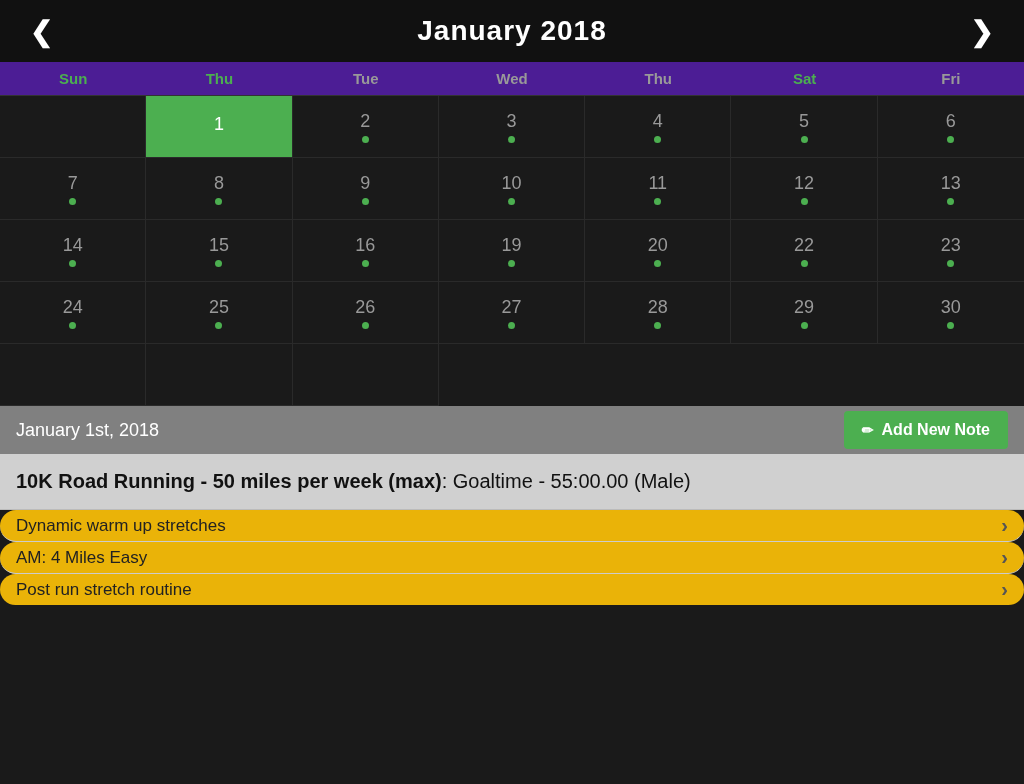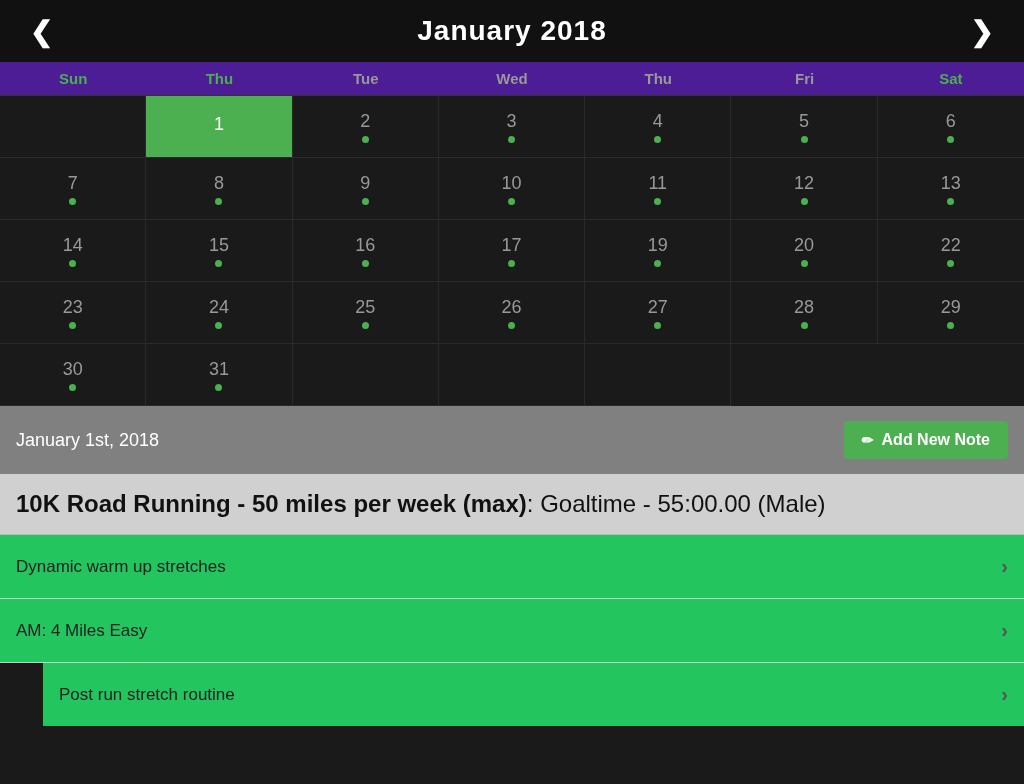"Fri" div.day-header-cell { order: before "Sat" -> after "Sat" }
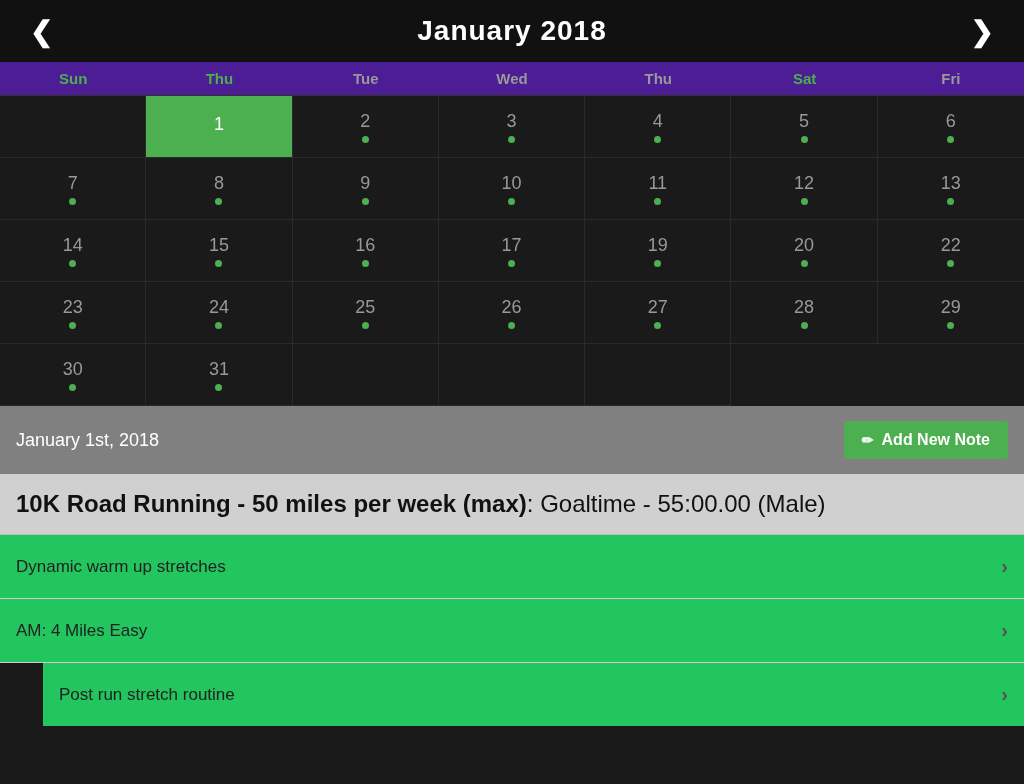"17" div.calendar-cell { html: <div> <div>17</div> <div></div> </div> -> none }
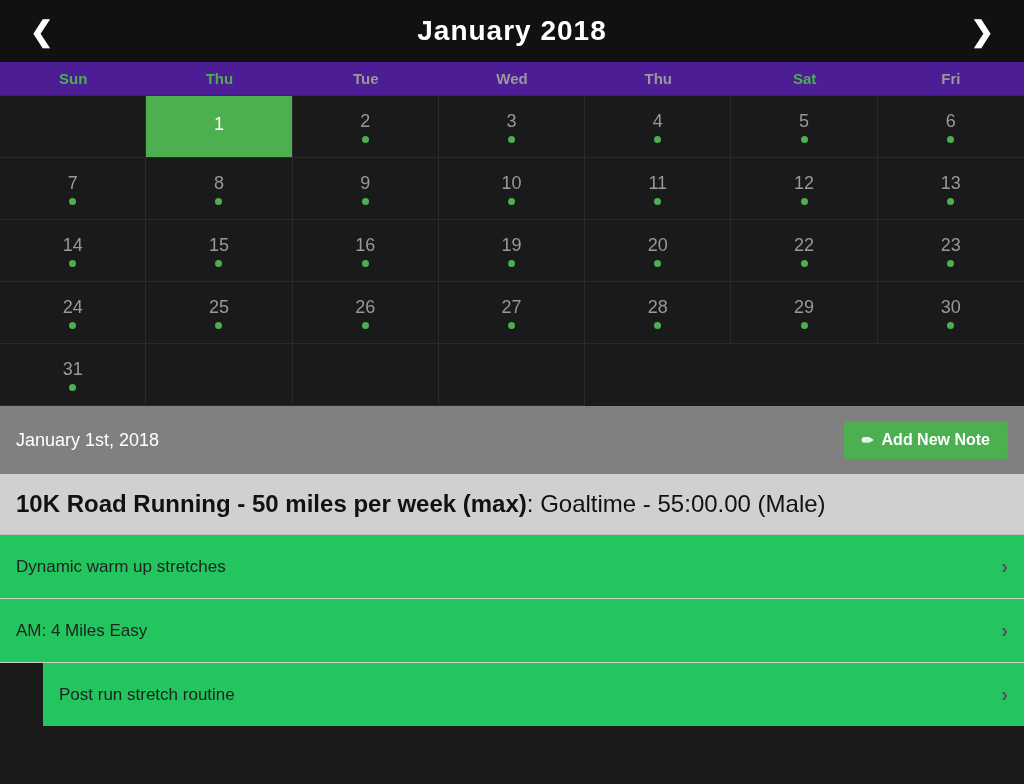"31" div.calendar-cell { html: <div> <div>31</div> <div></div> </div> -> none }
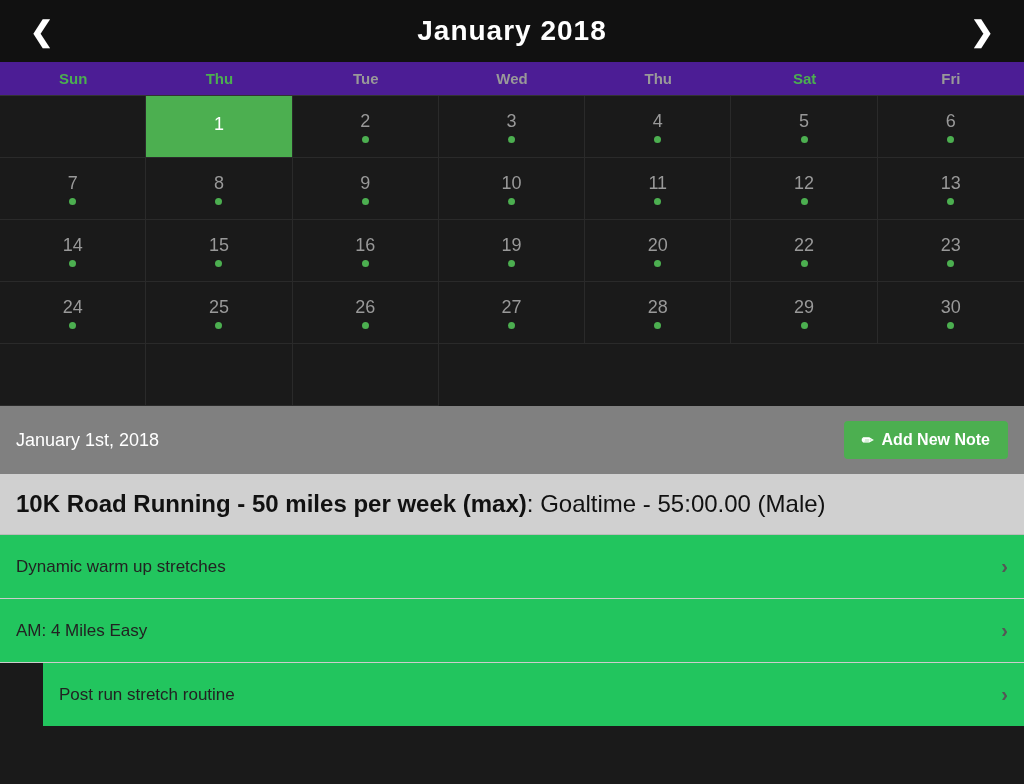"January 1st, 2018" .info-bar { height: 68px -> 48px }
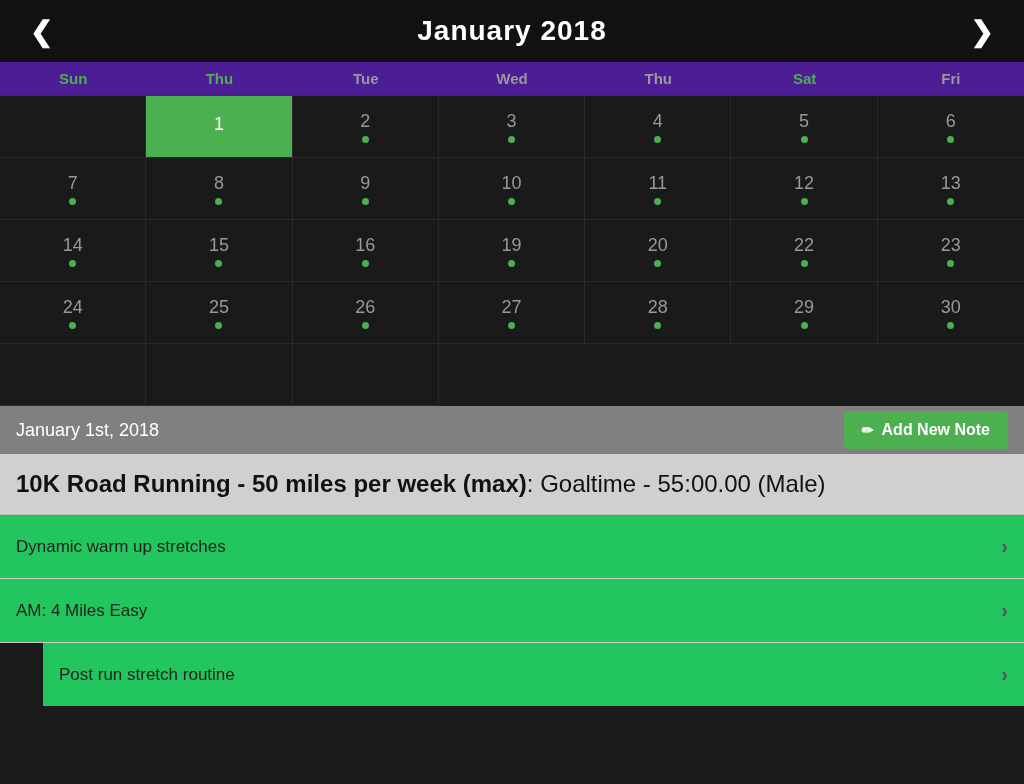"10K Road Running - 50" .plan-title { font-size: 24px -> 20px }
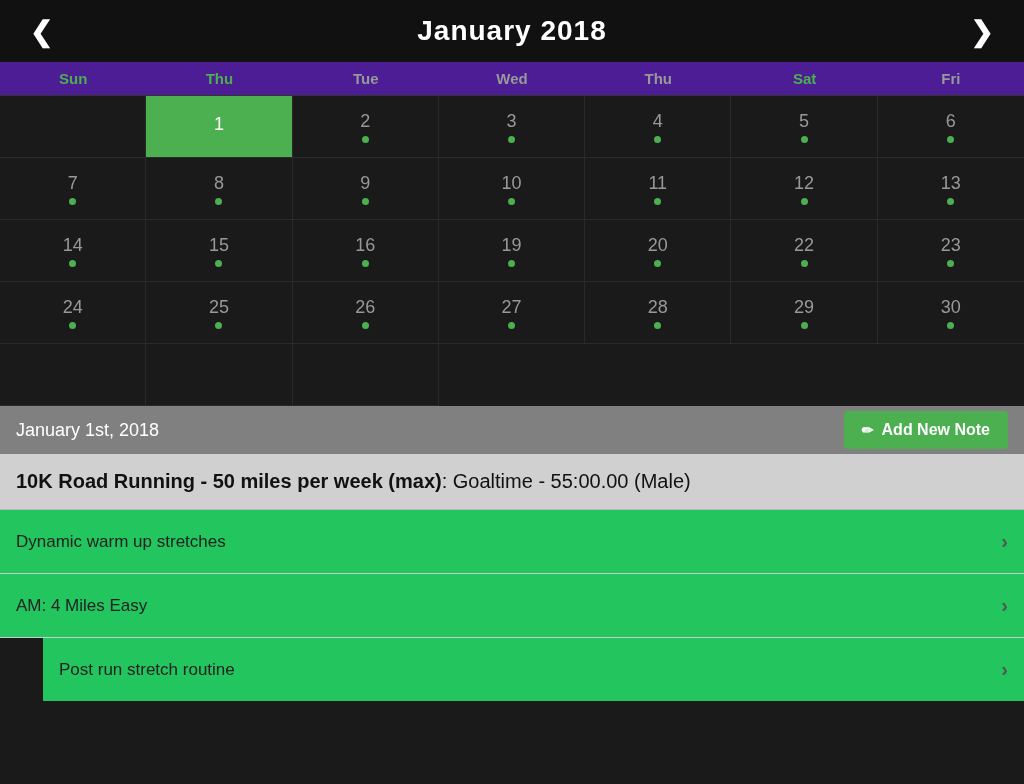"Dynamic warm up stretches" .activity-item { background: #22c55e -> #eab308; border-radius: none -> 28px; padding: 20px 16px -> 4px 16px }
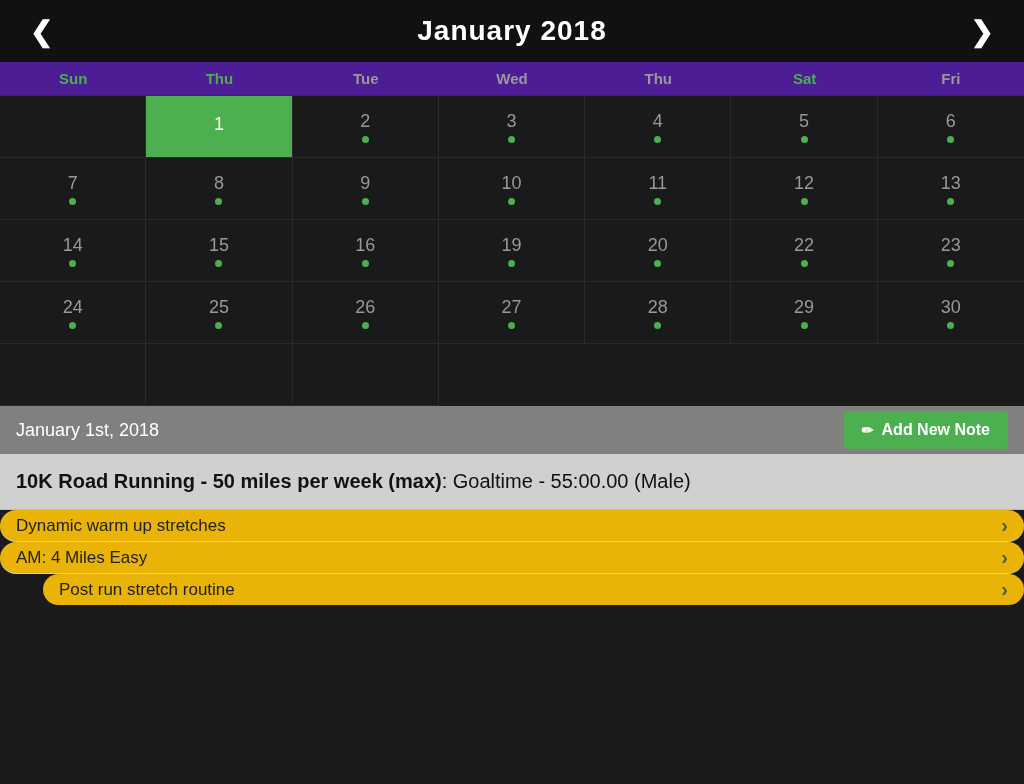"Post run stretch routine" .activity-item:last-child { margin-left: 43px -> none }
